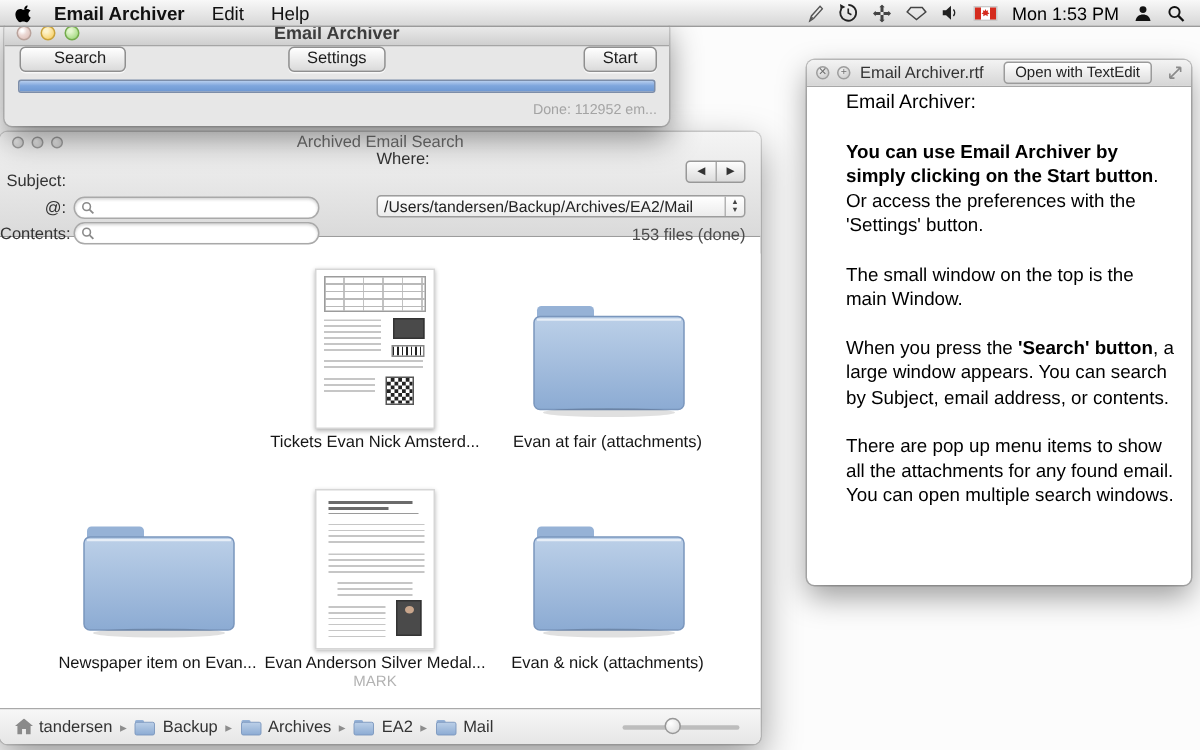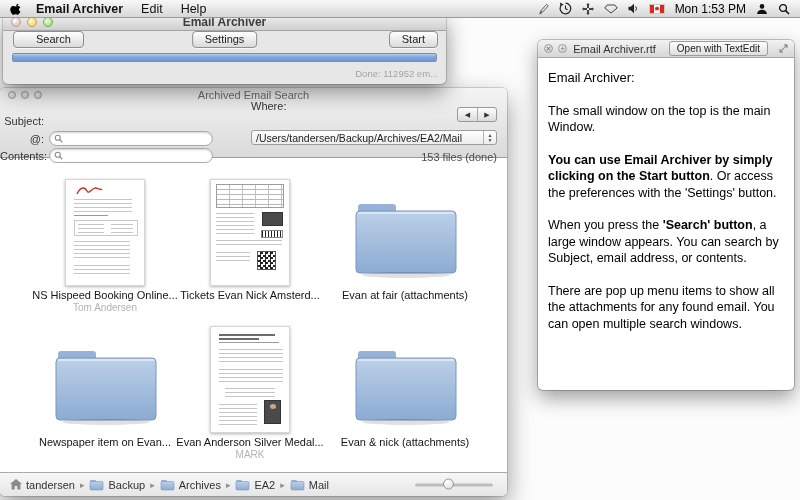"Email Archiver:" .ql-body { margin-left: none -> 16px; padding: 12px 10px -> 2px 10px }
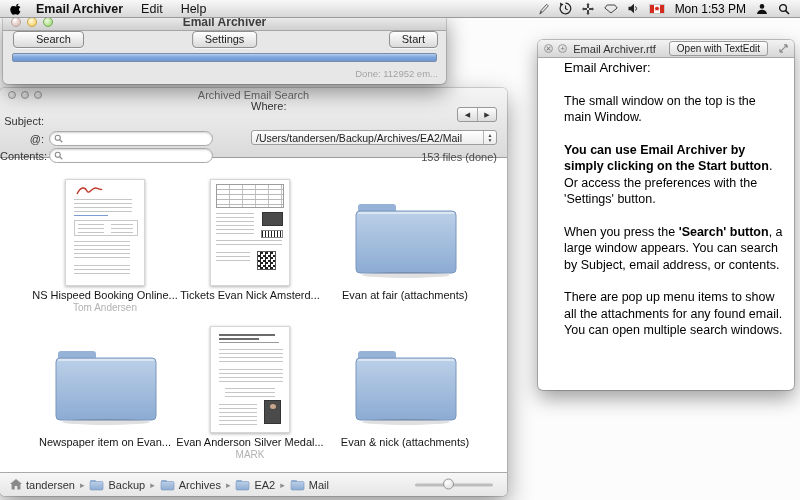"The small window on the" p { order: before "You can use Email Archiver" -> after "You can use Email Archiver" }
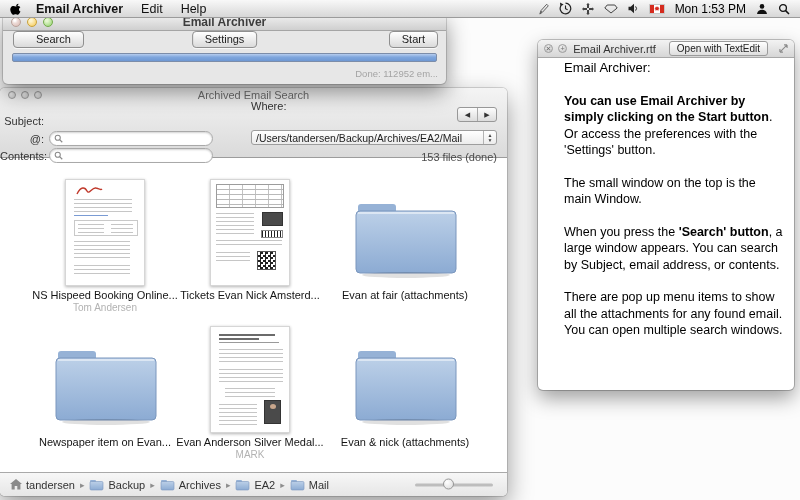"NS Hispeed Booking Online..." div.cell { html: <div> <div> <div> <svg> <path></path> </svg> <div></div> <div></div> <div> <div></div> <div></div> </div> <div></div> <div></div> <div></div> </div> </div> <div>NS Hispeed Booking Online...</div> <div>Tom Andersen</div> </div> -> none }
